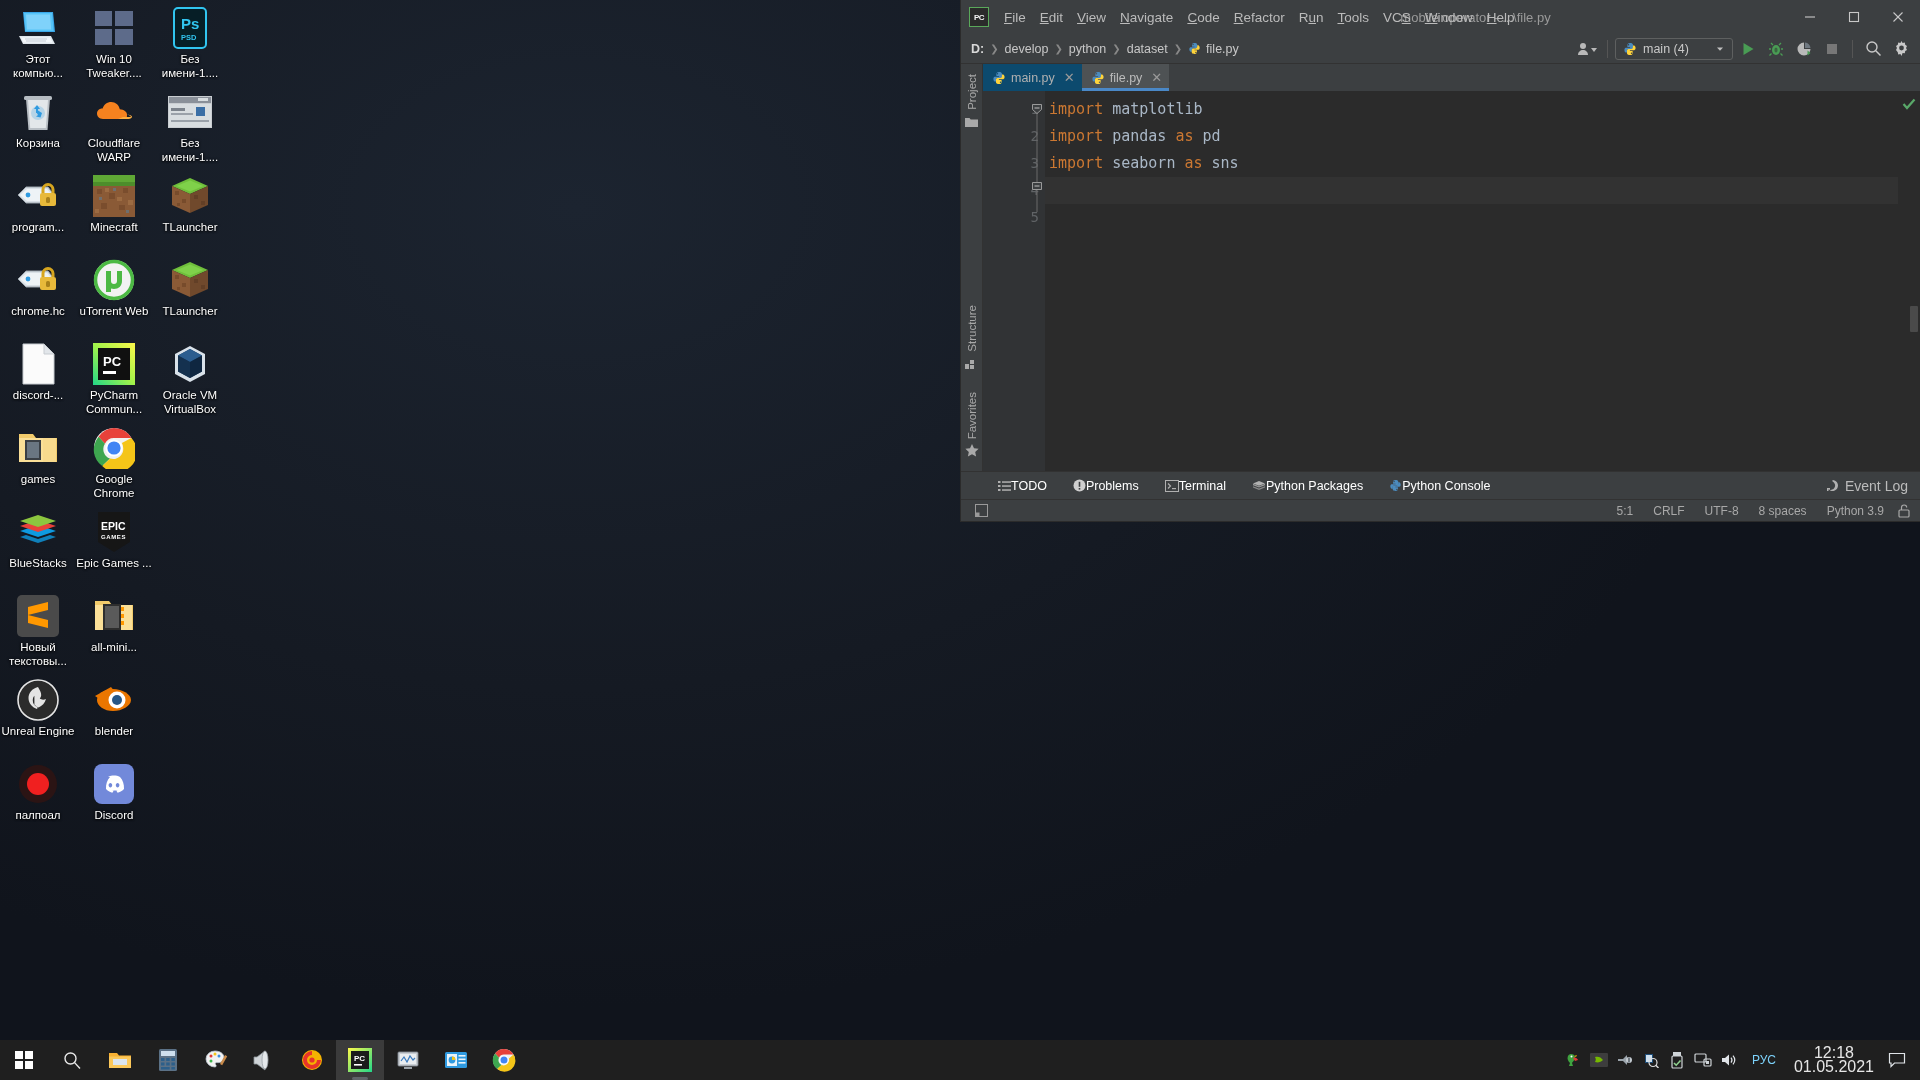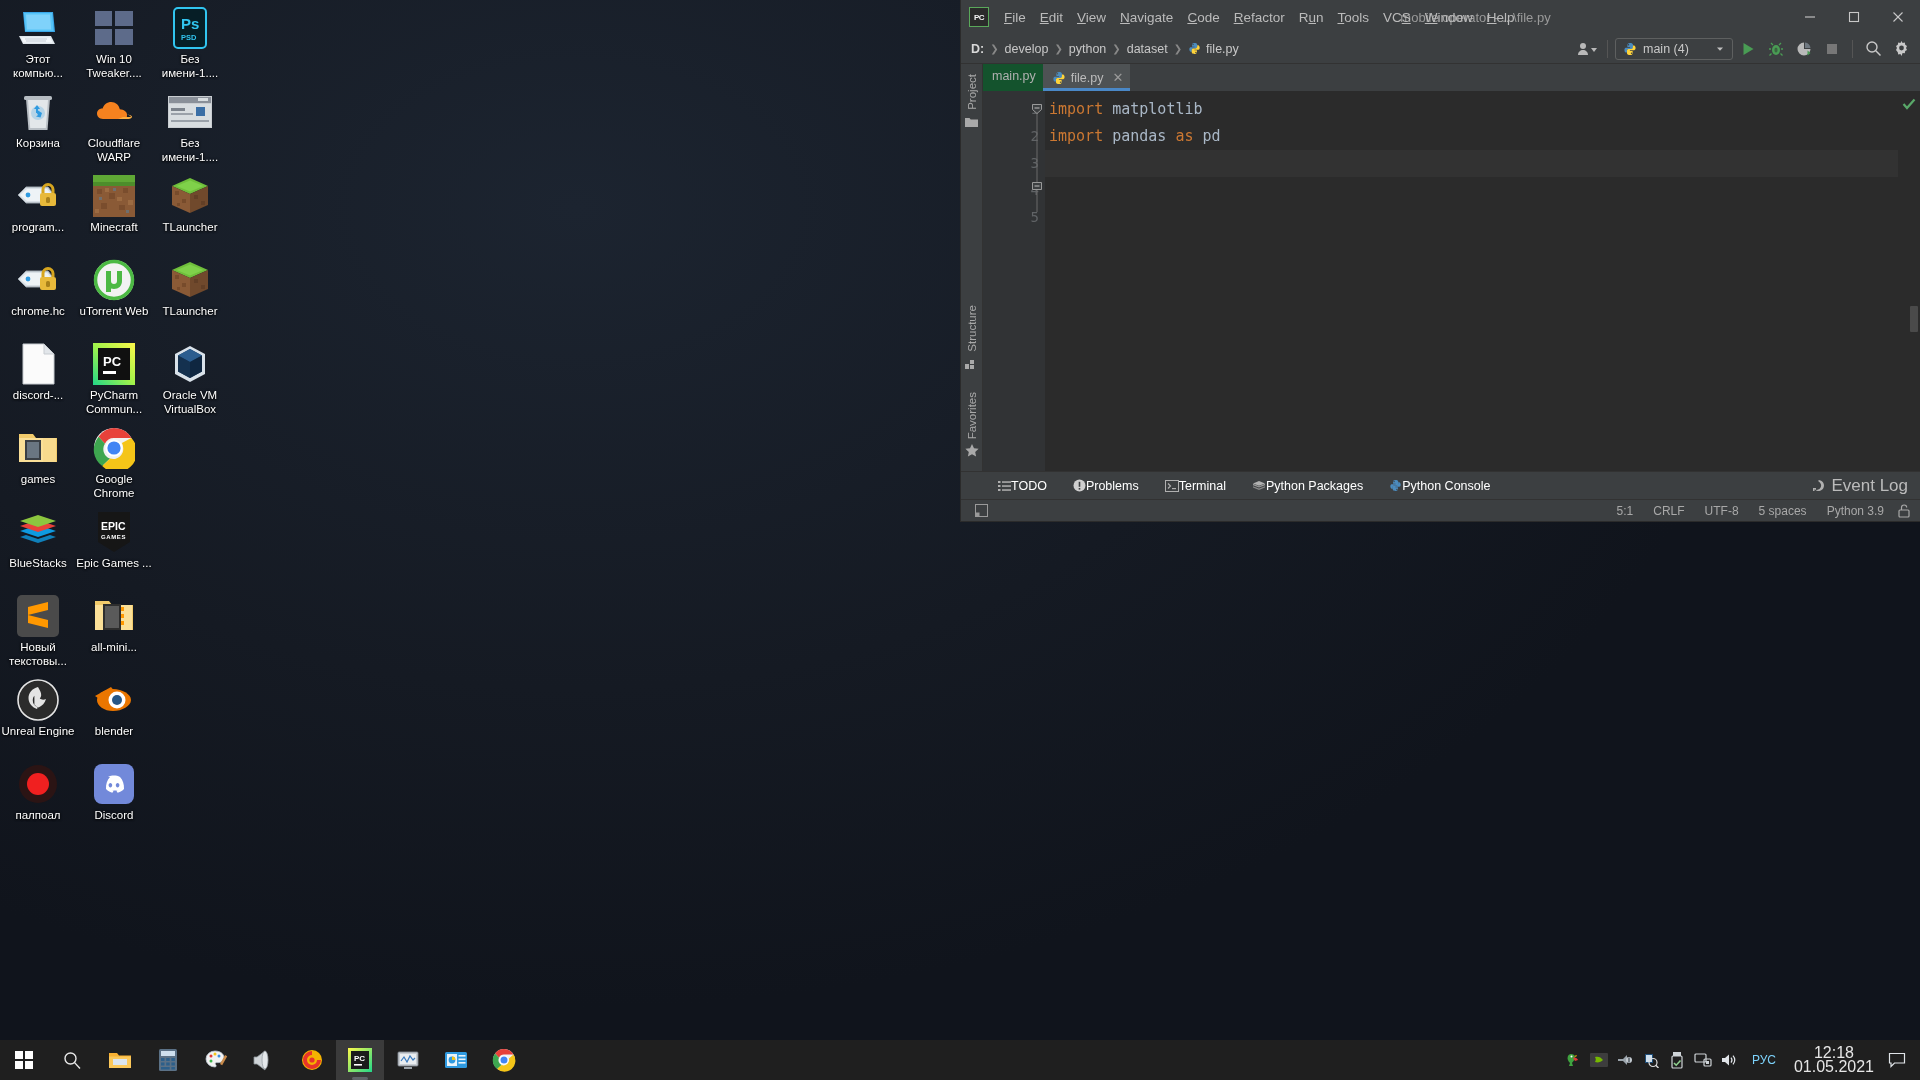"main.py" .etab.inactive { background: #14532d -> #0c4a6e; flex-direction: column -> none }
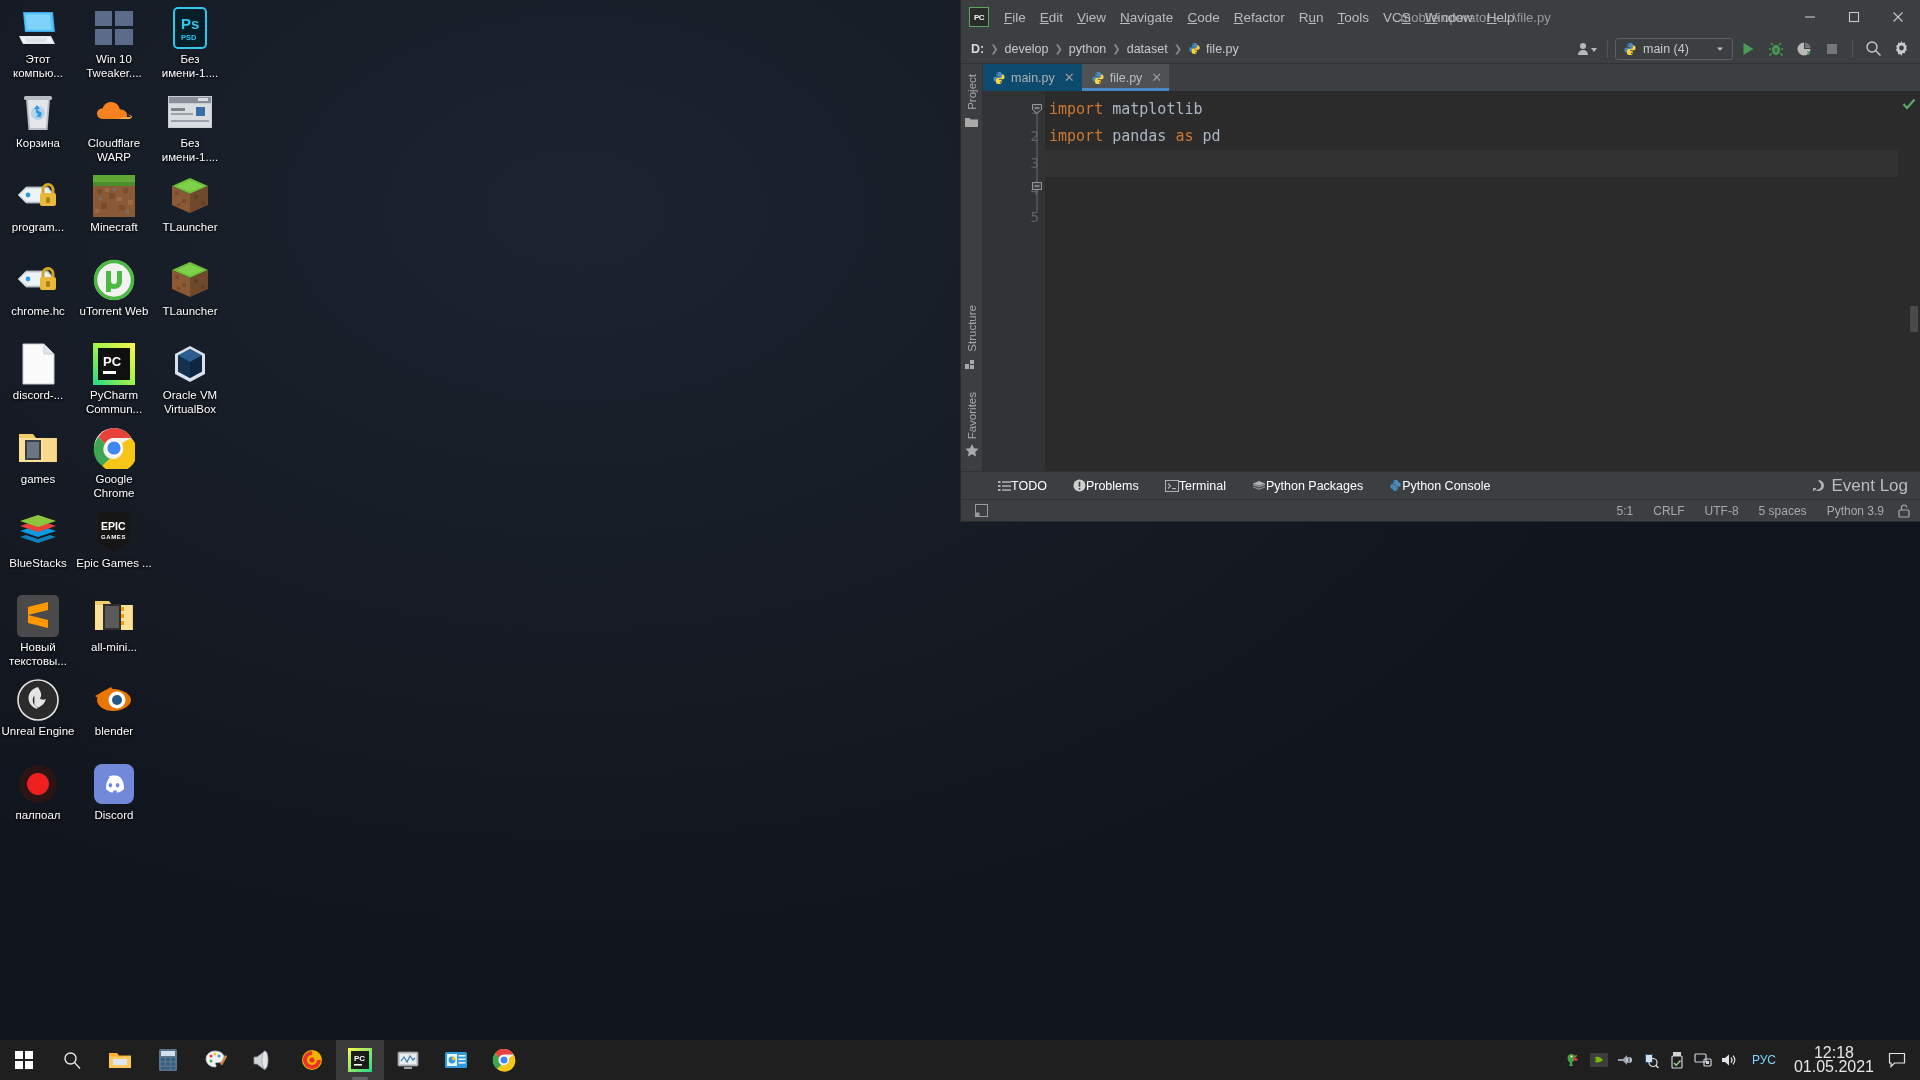"import seaborn as sns" div.cline { html: none -> <div><span>import</span><span> seaborn </span><span>as</span><span> sns</span></div> }
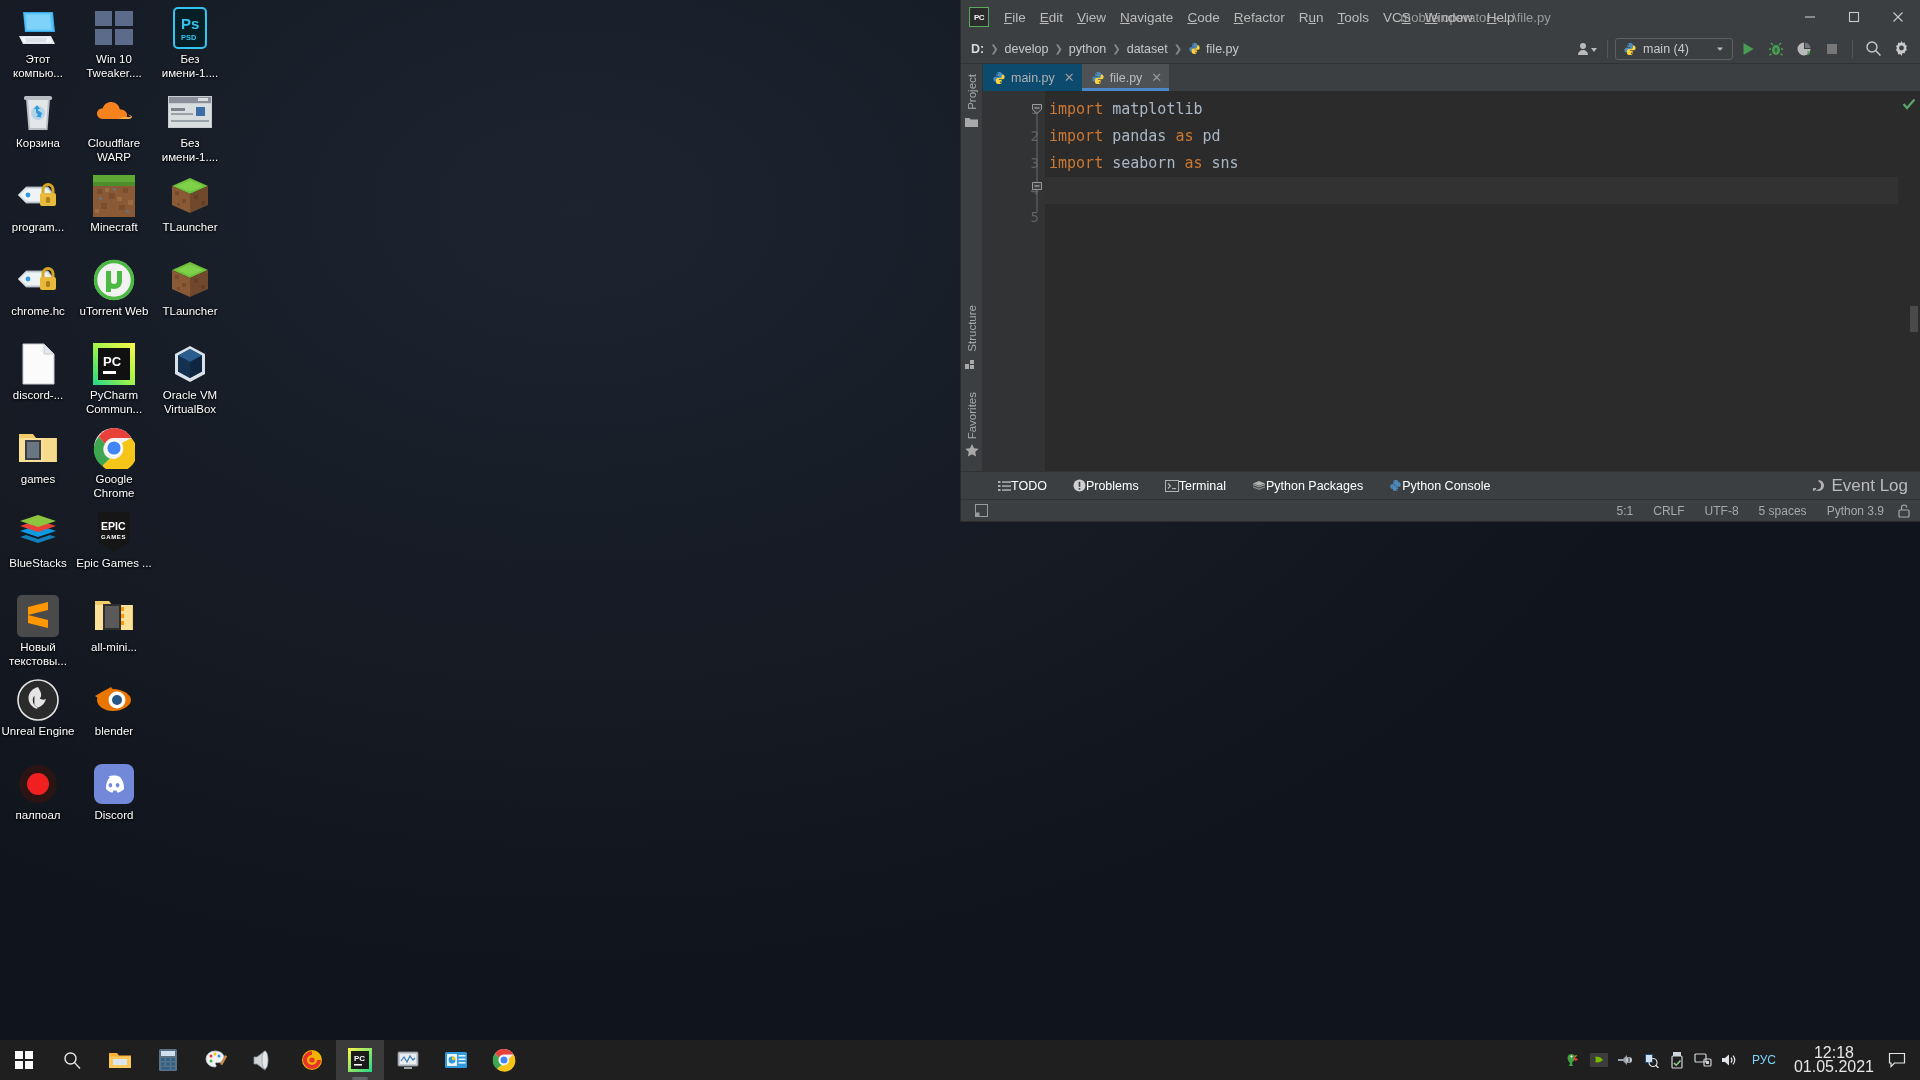"Event Log" #event-log { font-size: 17px -> 14px }
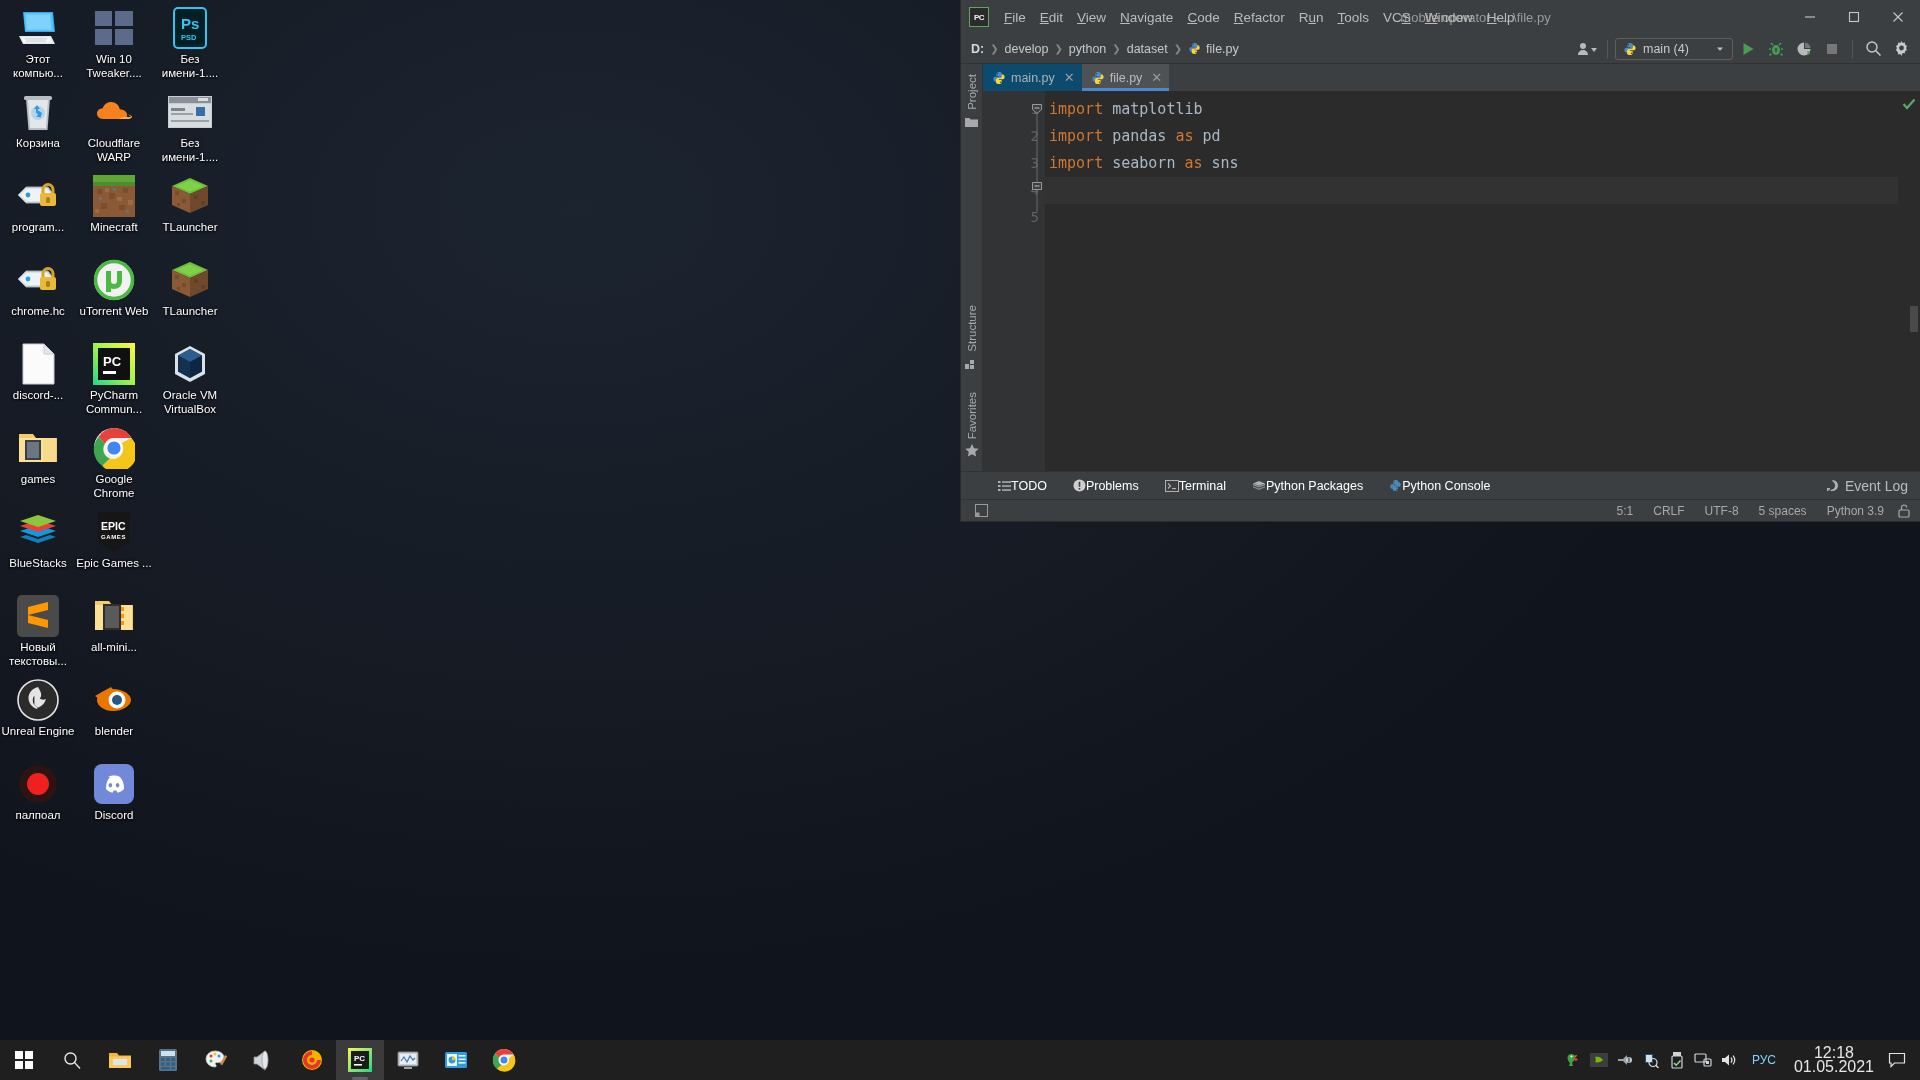"5 spaces" span.sb-item { text: 5 -> 8 }
